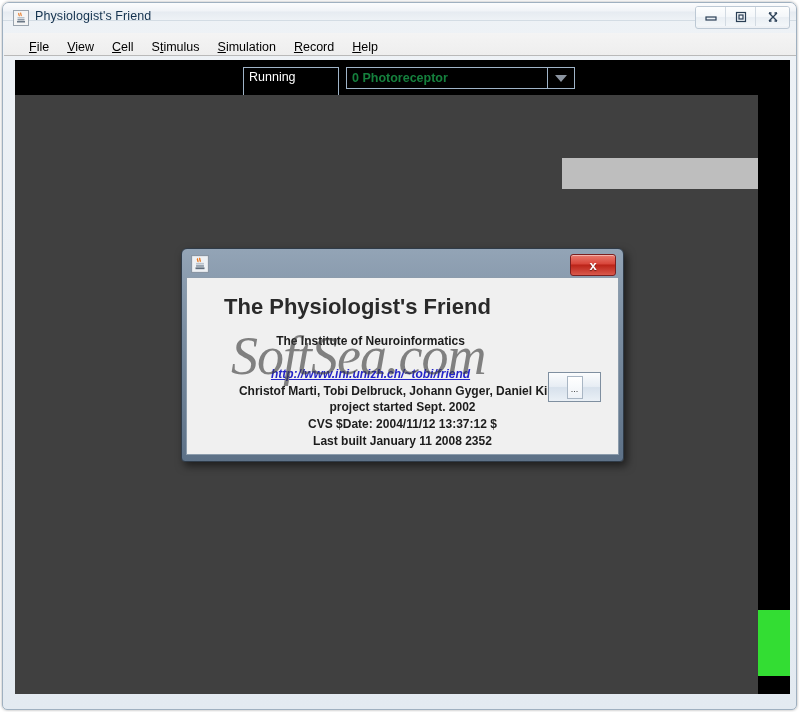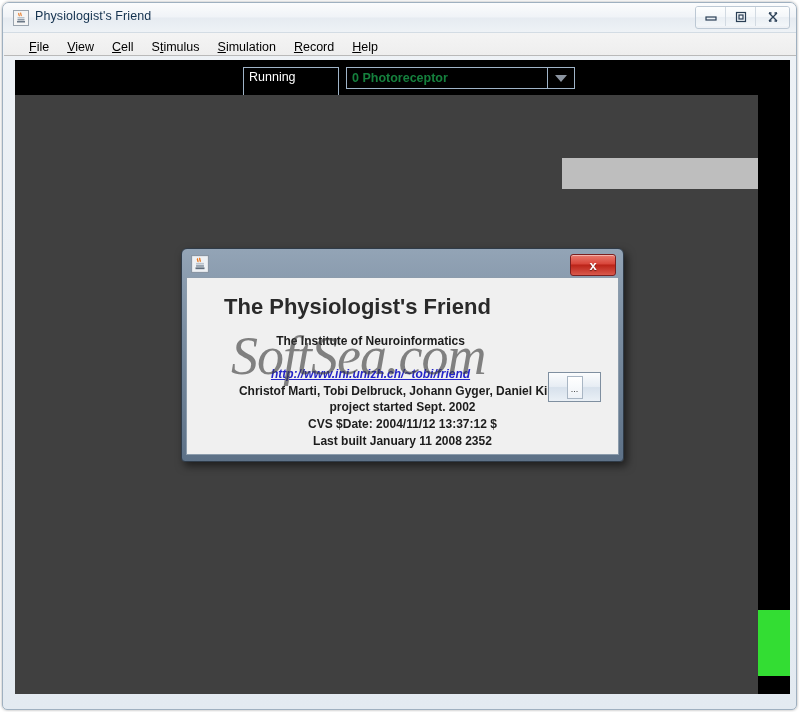"Physiologist's Friend" #titlebar { height: 30px -> 18px }
